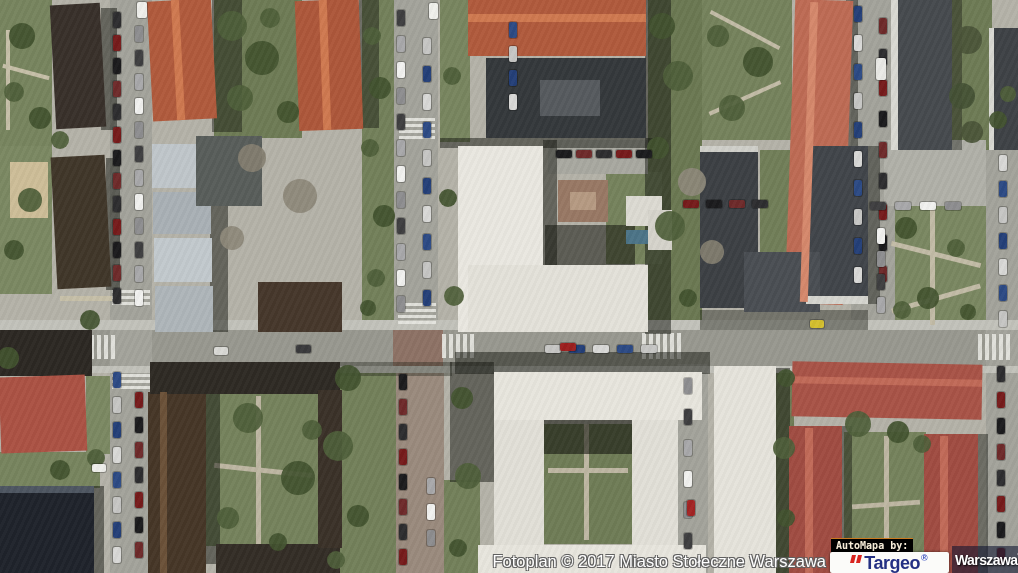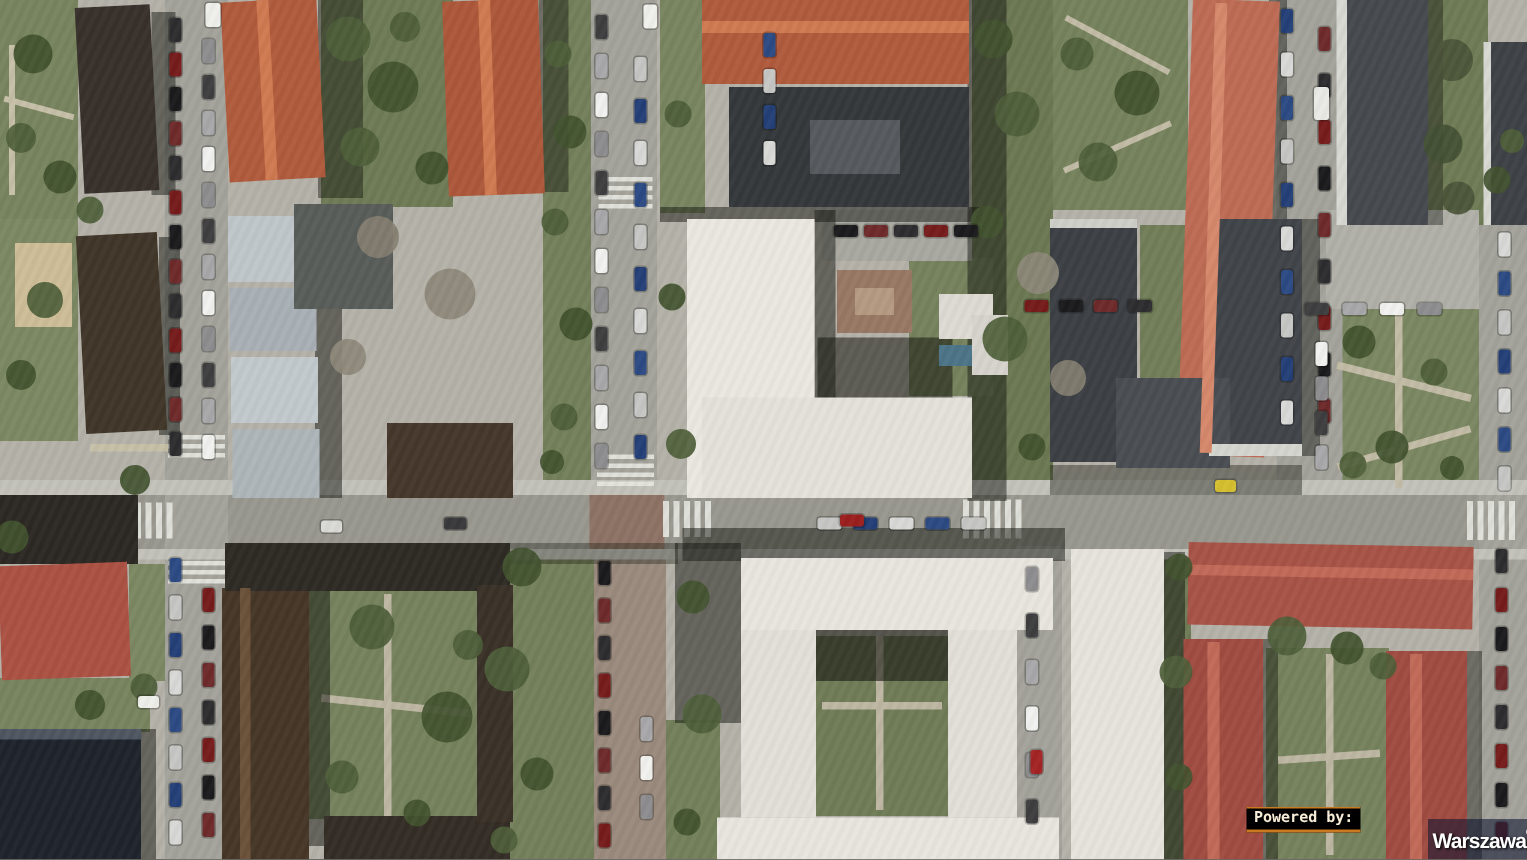"Powered by:" span { text: Powered -> AutoMapa }
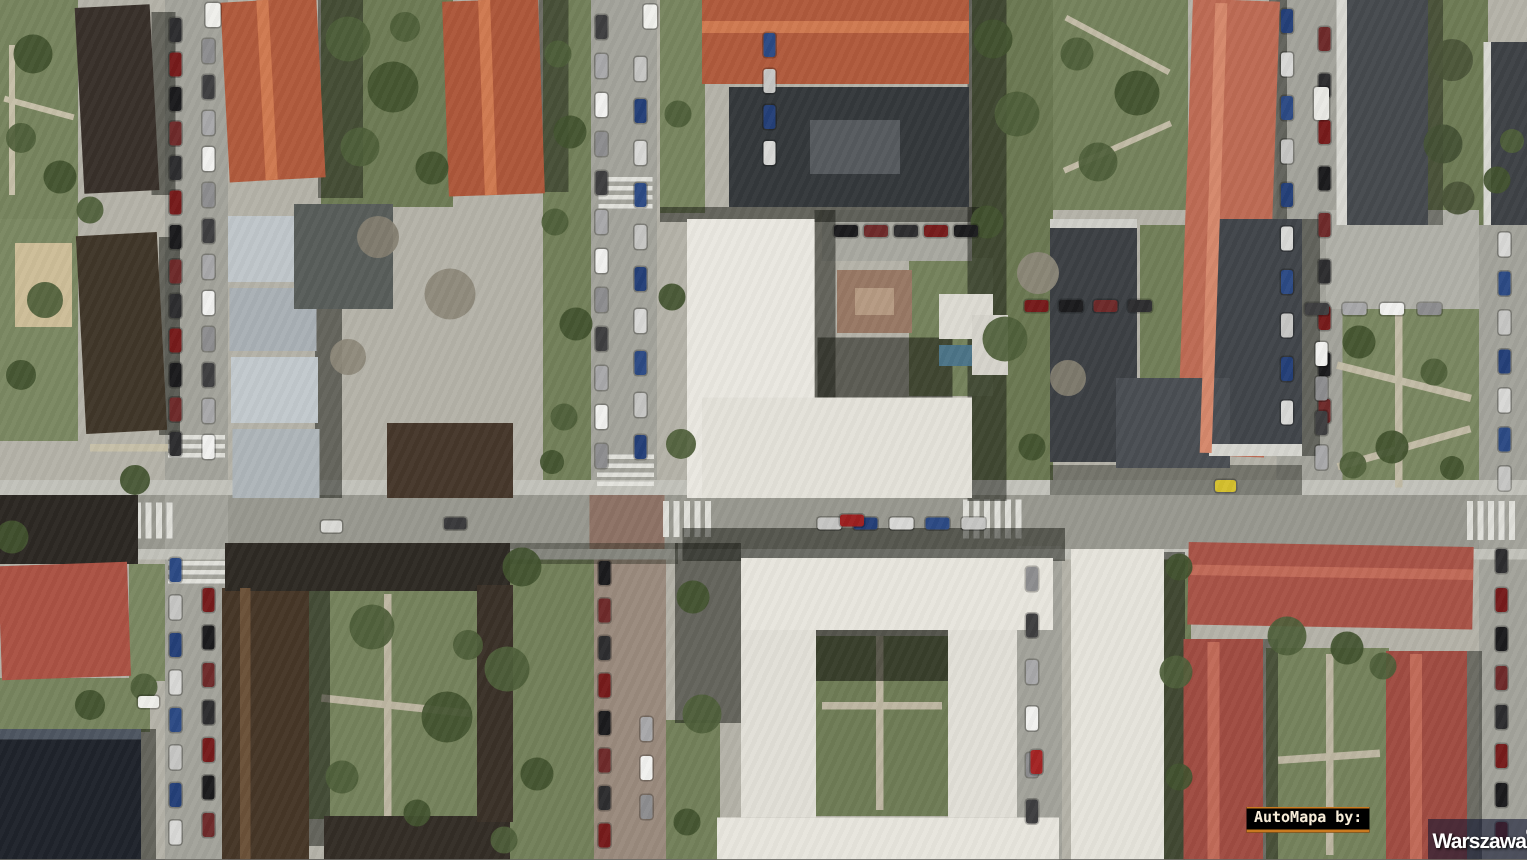"Fotoplan © 2017 Miasto Stołeczne" div { html: none -> <div> <span>Fotoplan © 2017 Miasto Stołeczne Warszawa</span> </div> }
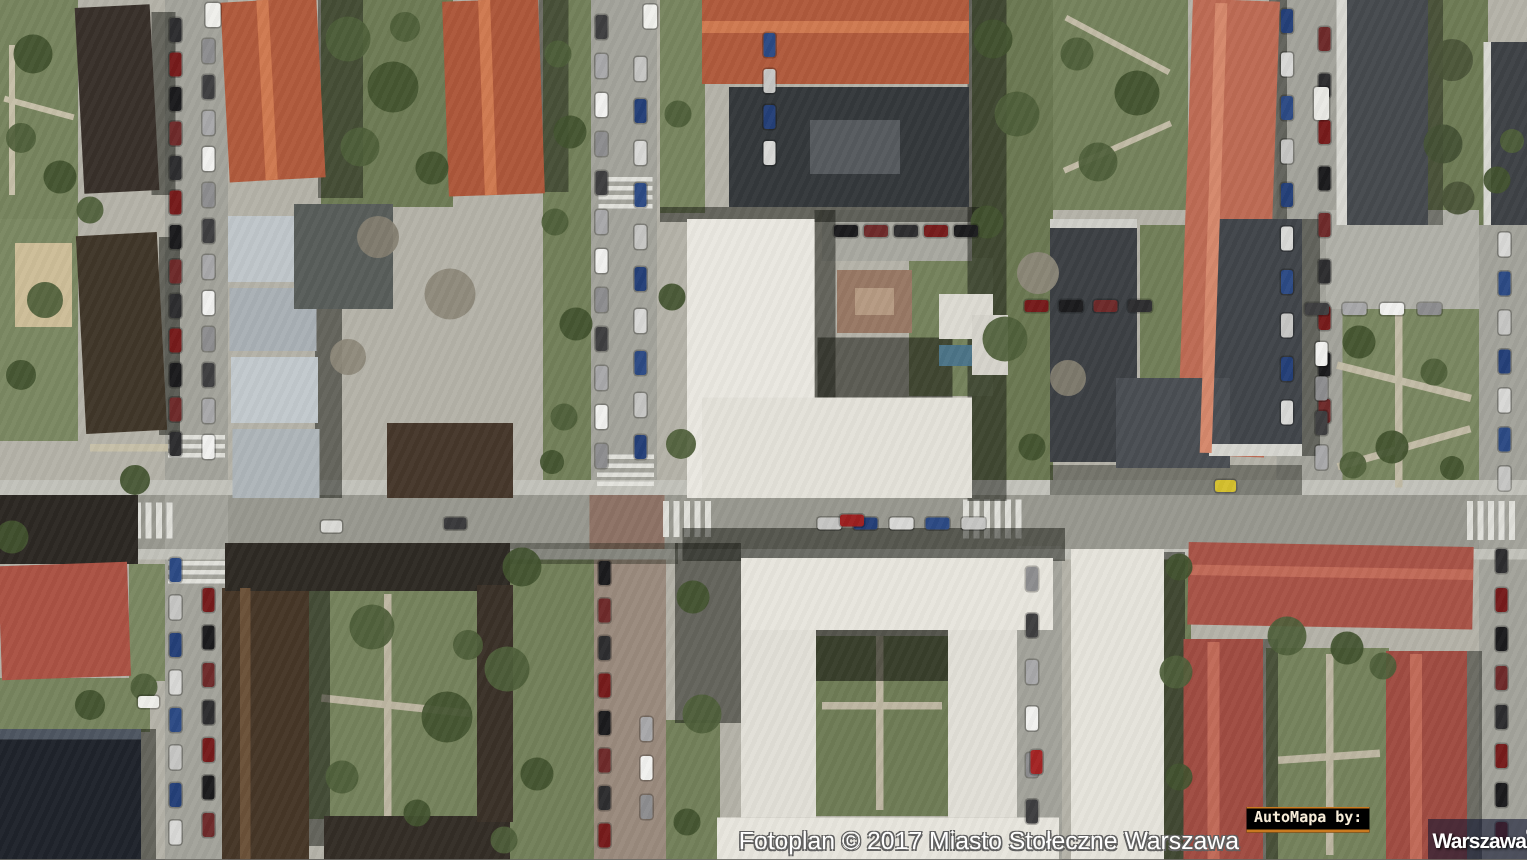"Targeo" div { html: none -> <div> <span> <i></i> <i></i> </span> <span>Targeo</span> <span>®</span> </div> }
